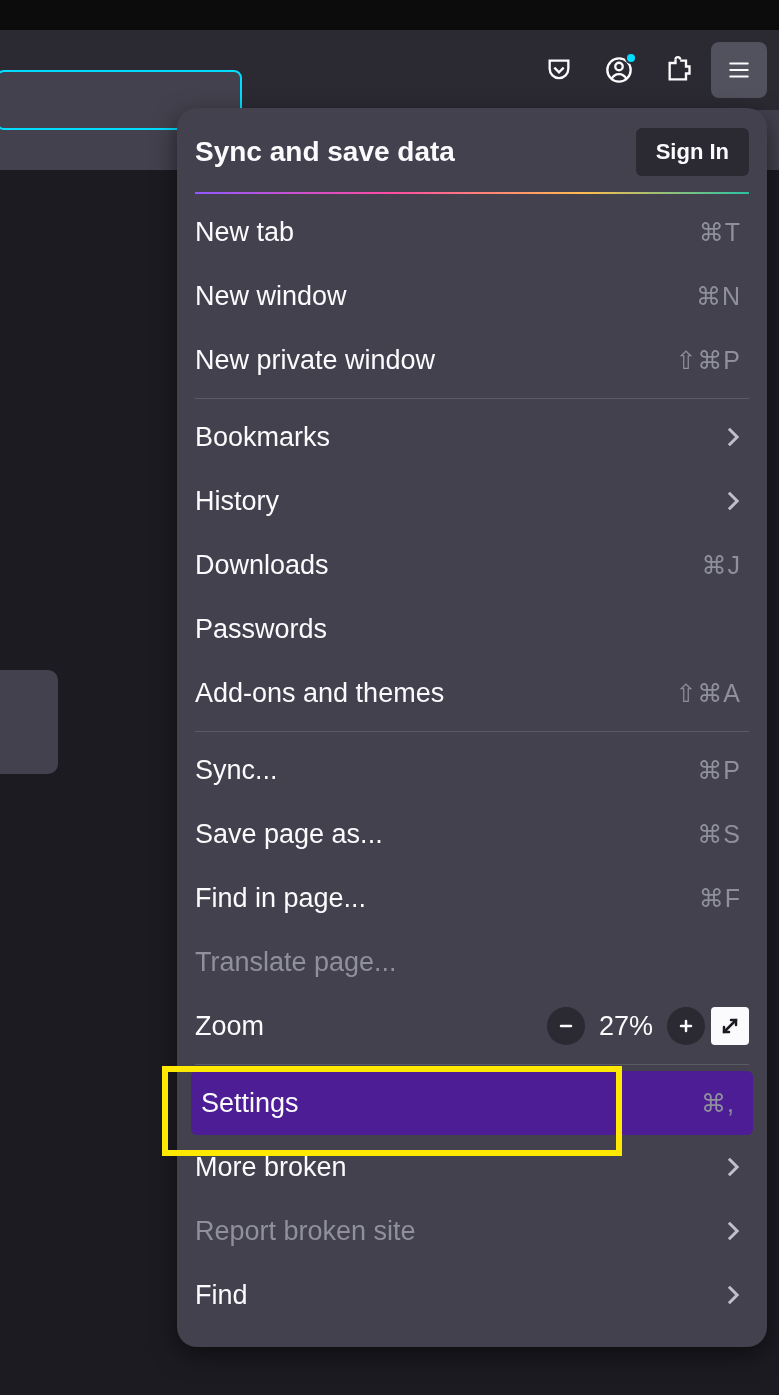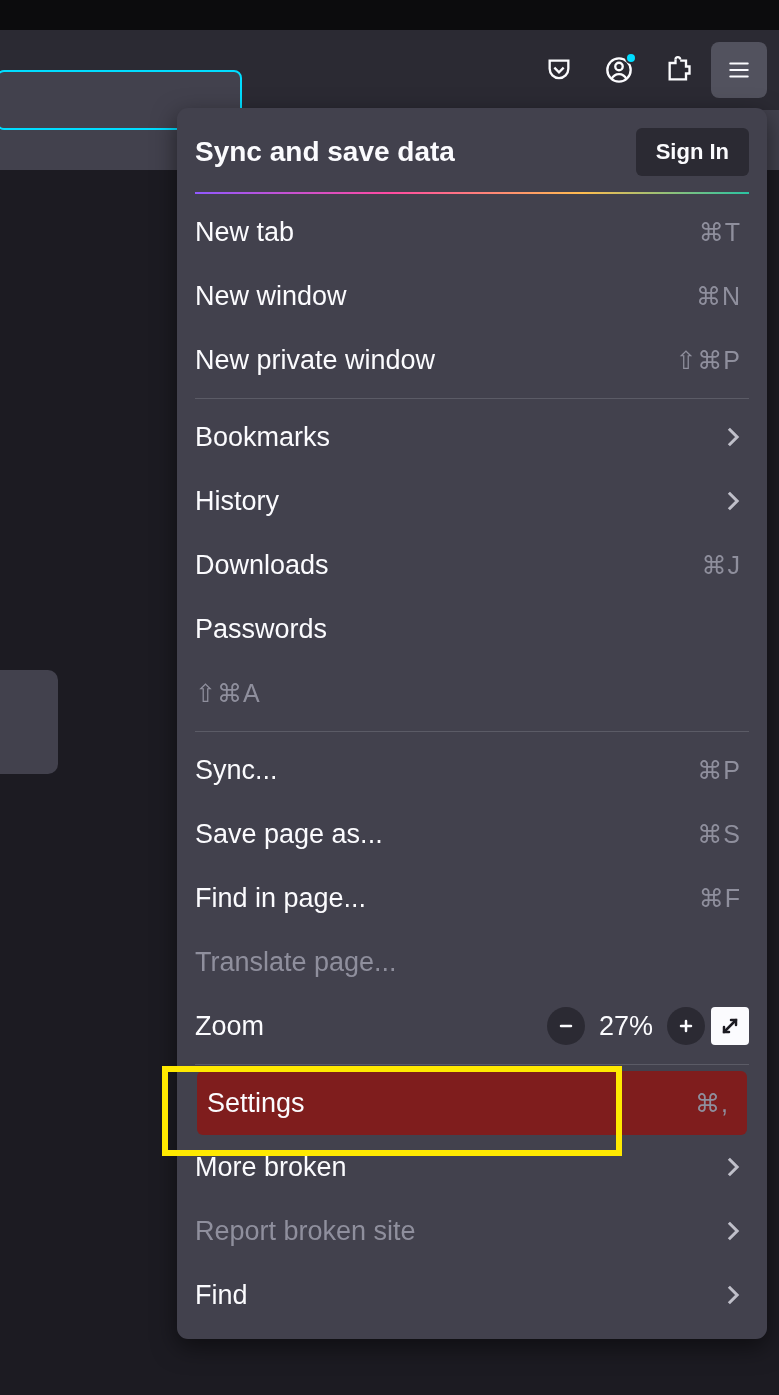"Sync and save data" .menu { border-radius: 11px -> 20px; padding-bottom: 12px -> 20px }
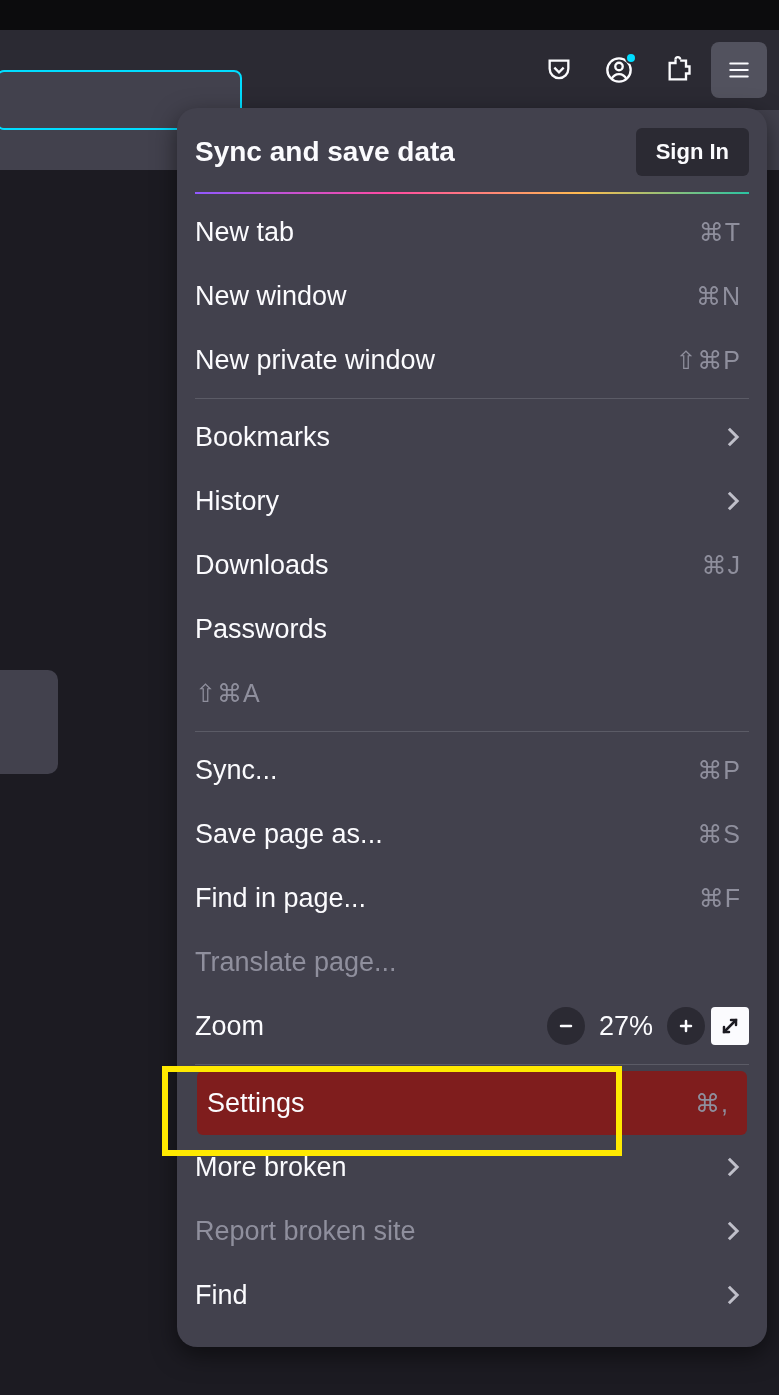"Add-ons and themes" span { html: none -> <span>Add-ons and themes</span> }
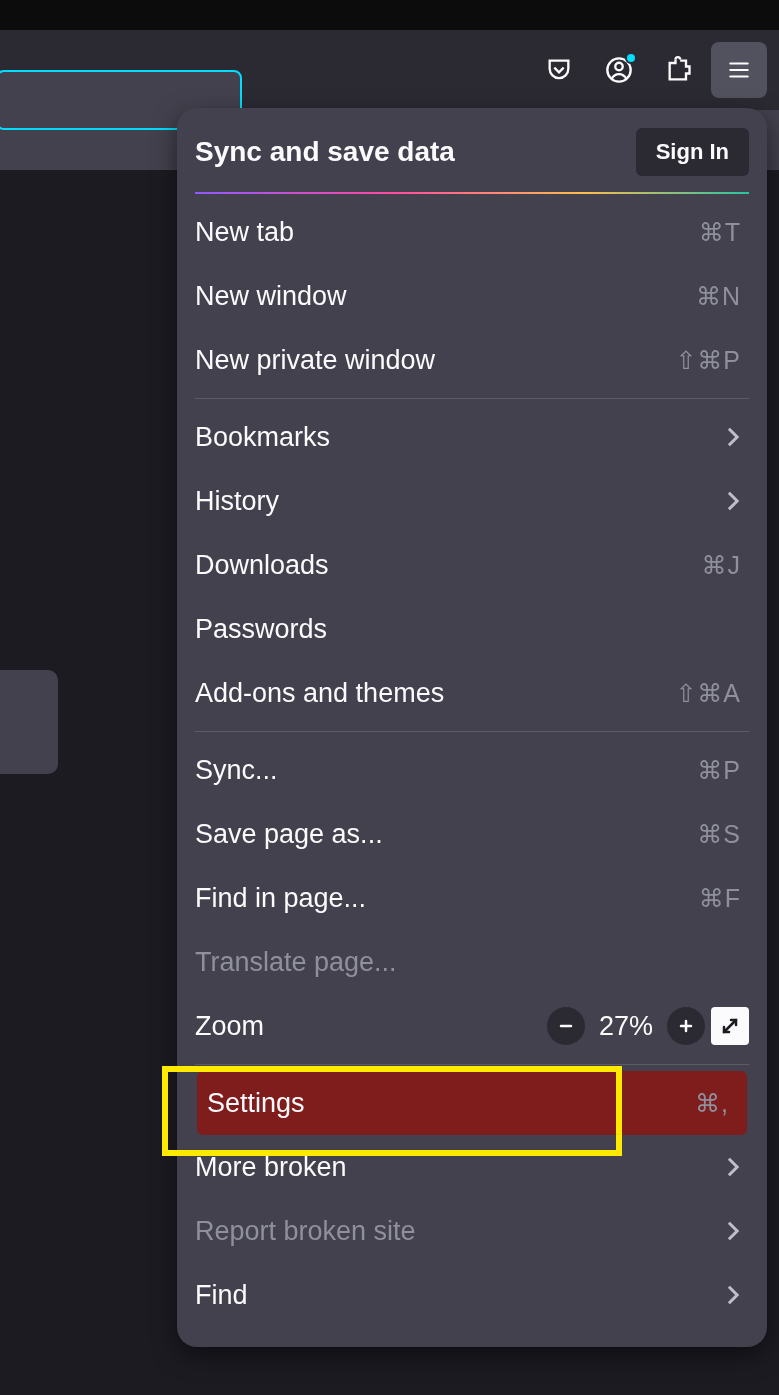"Settings" .menu-item.hovered { background: #7f1d1d -> #4c1d95; margin: 0 20px -> 0 14px }
